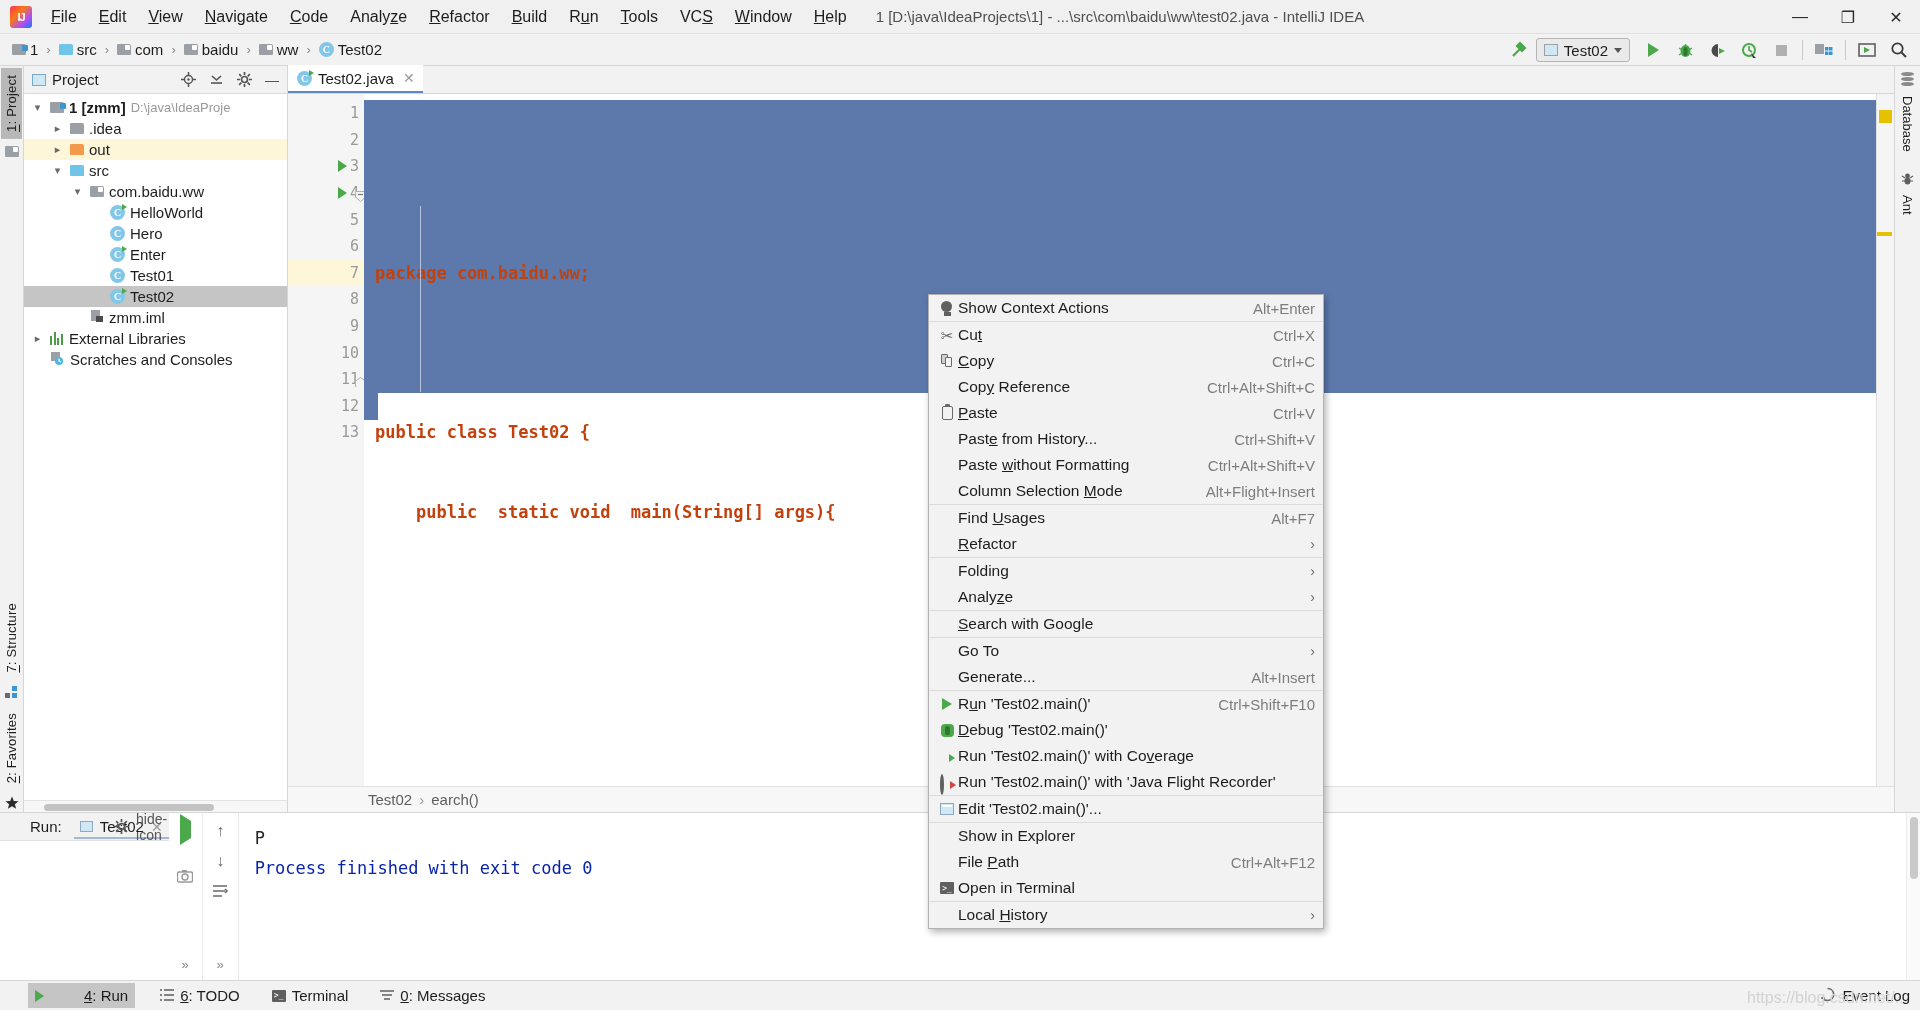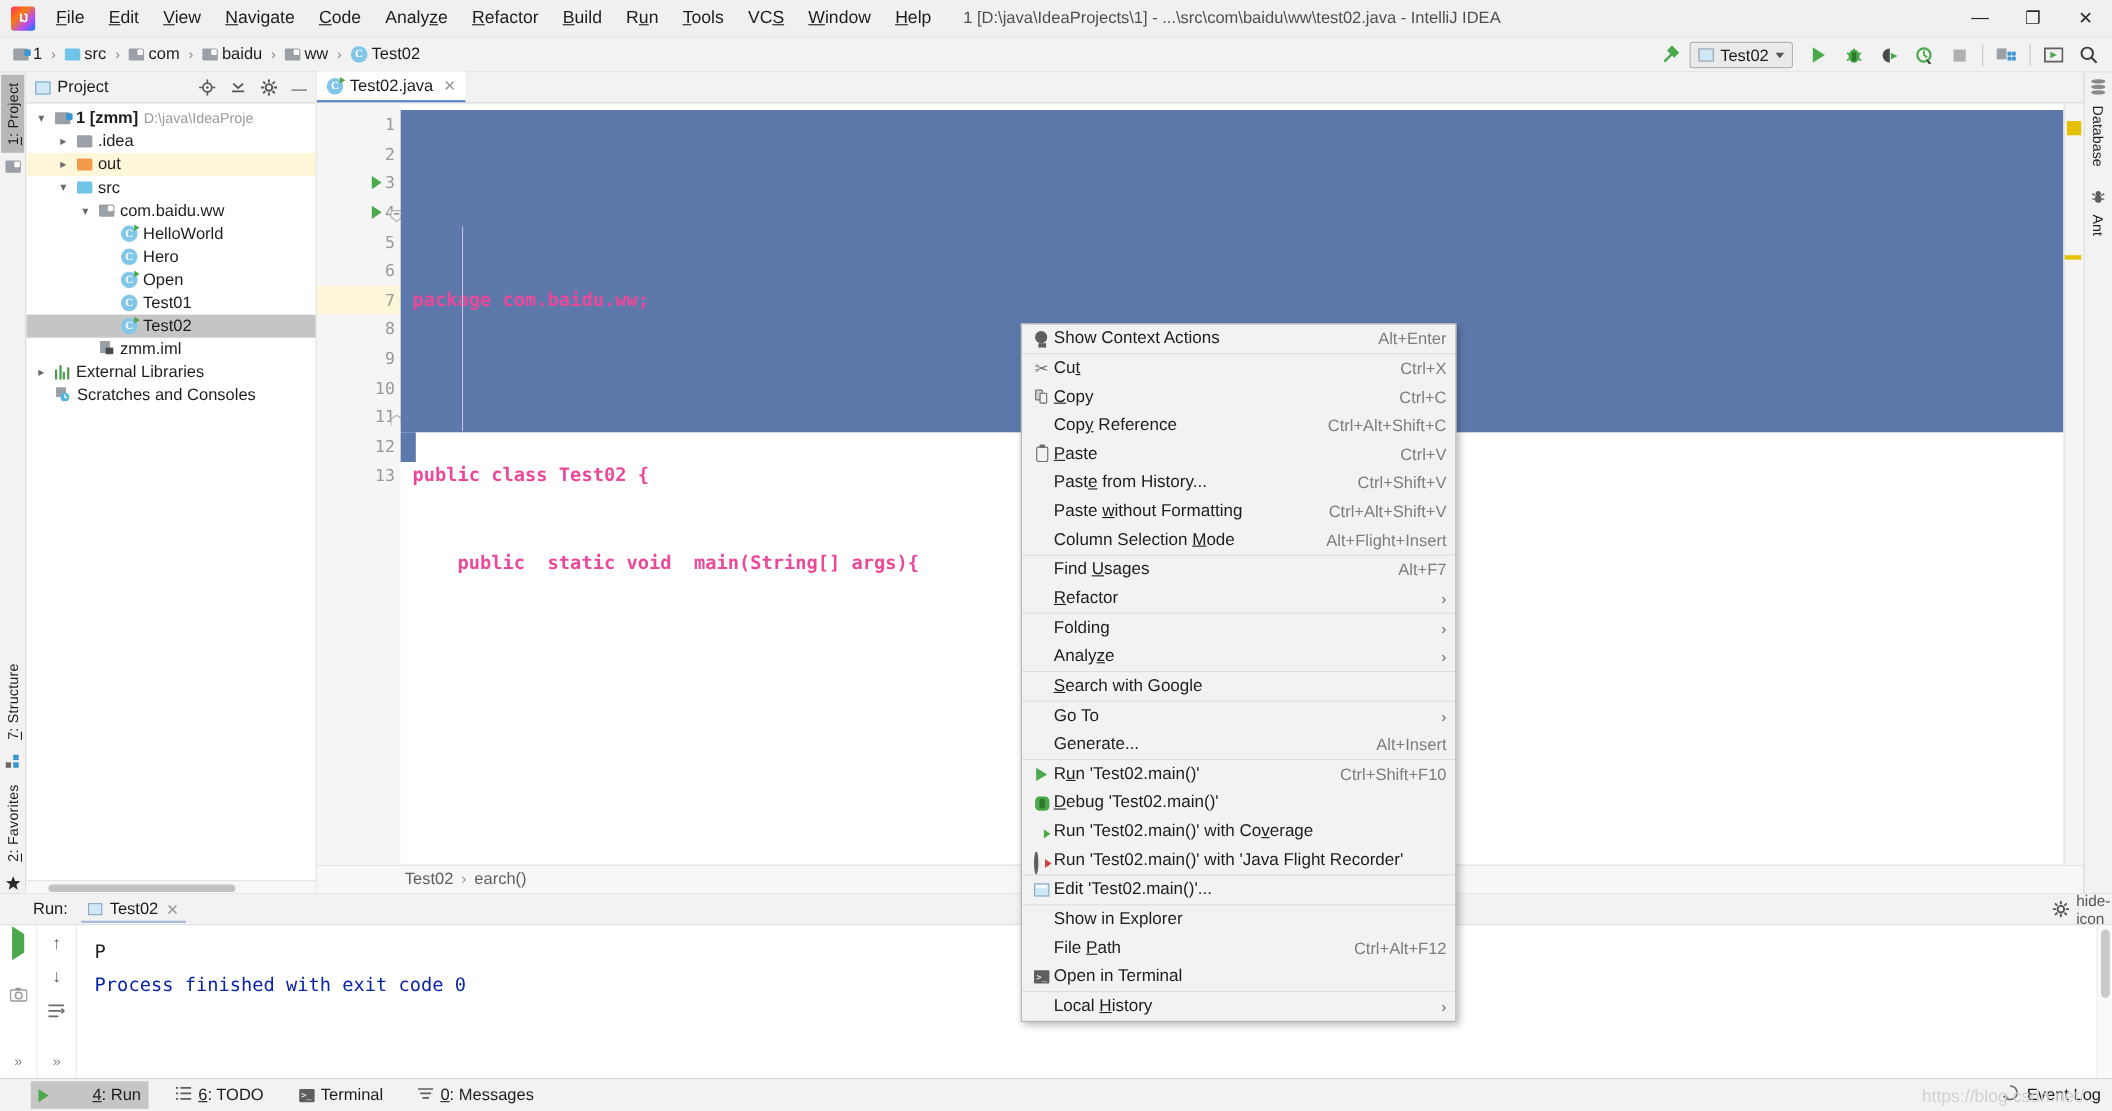"Open" span.tlabel { text: Open -> Enter }
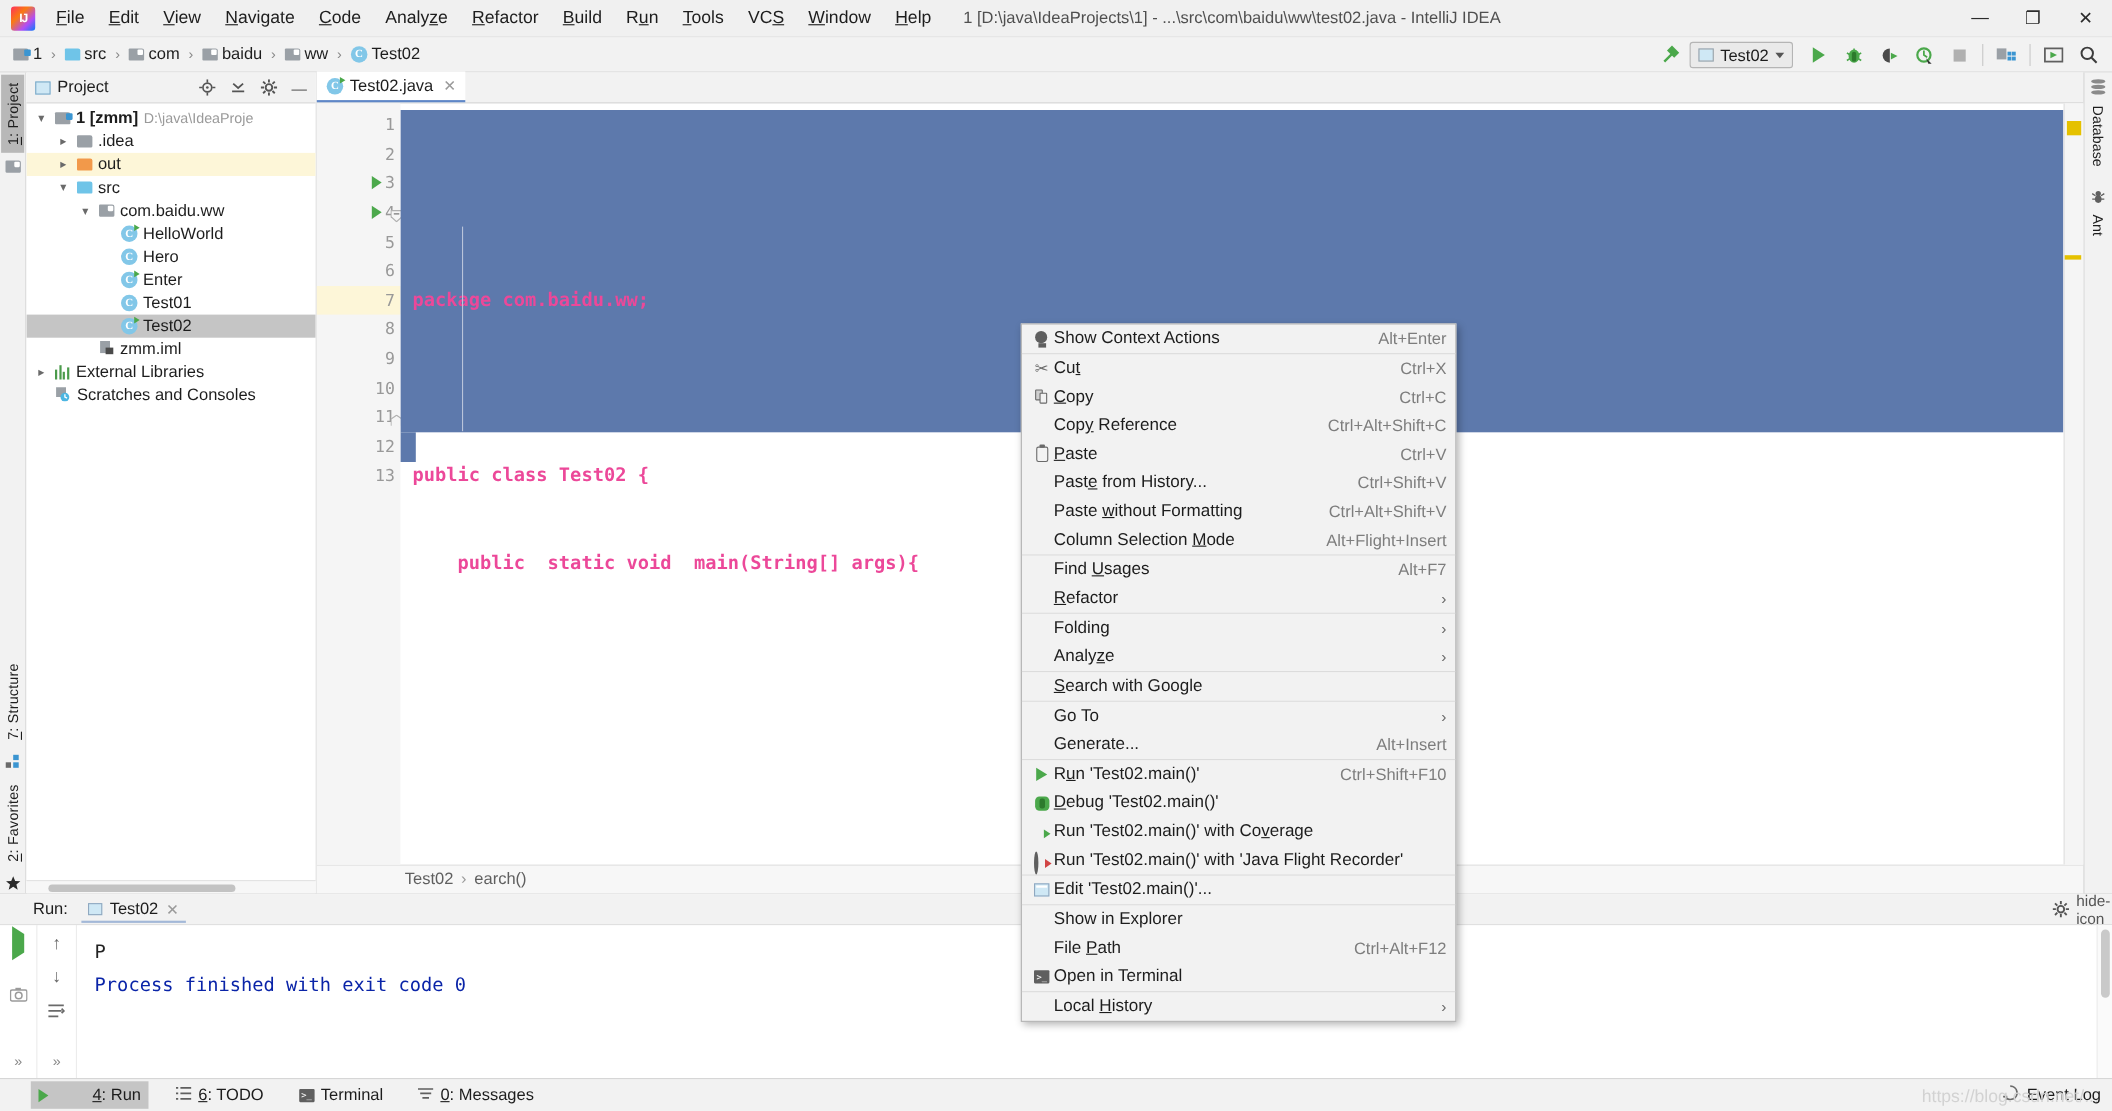"package com.baidu.ww;" .kw { color: #ec4899 -> #c2410c }
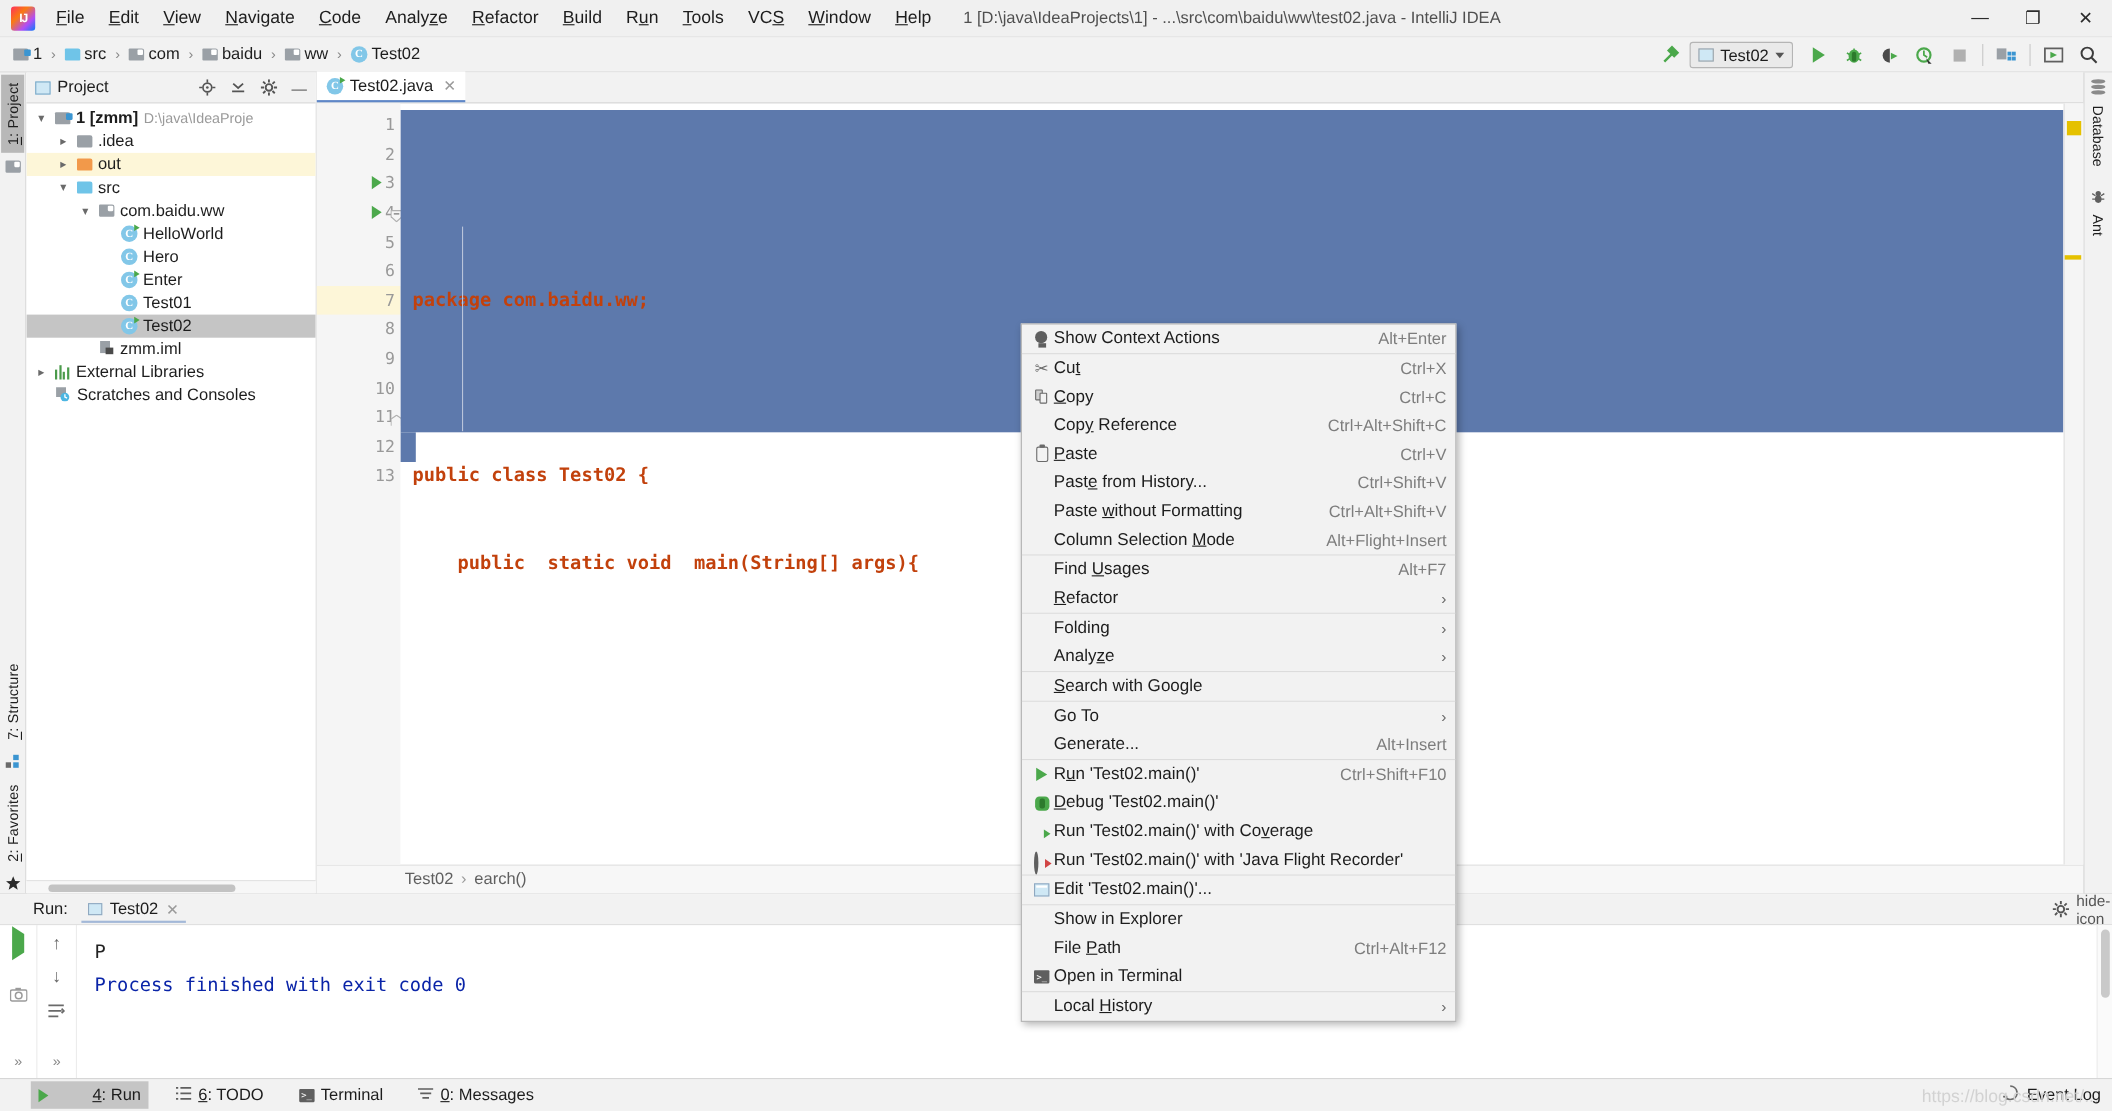"Run:" .runpanel { flex-direction: column -> row }
